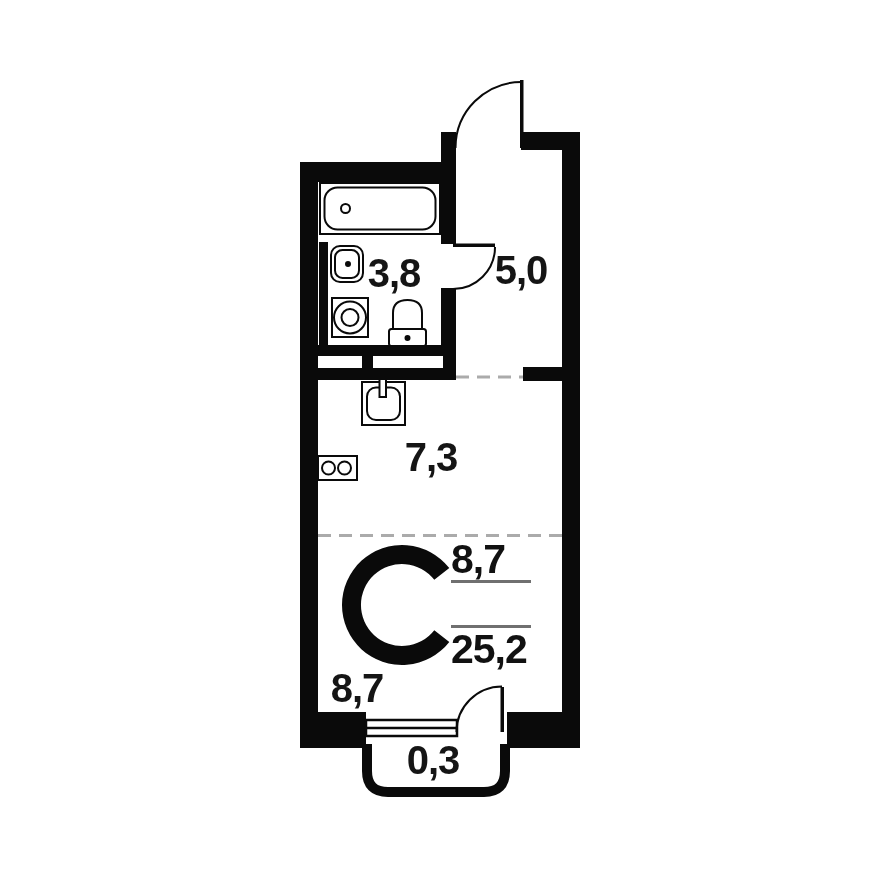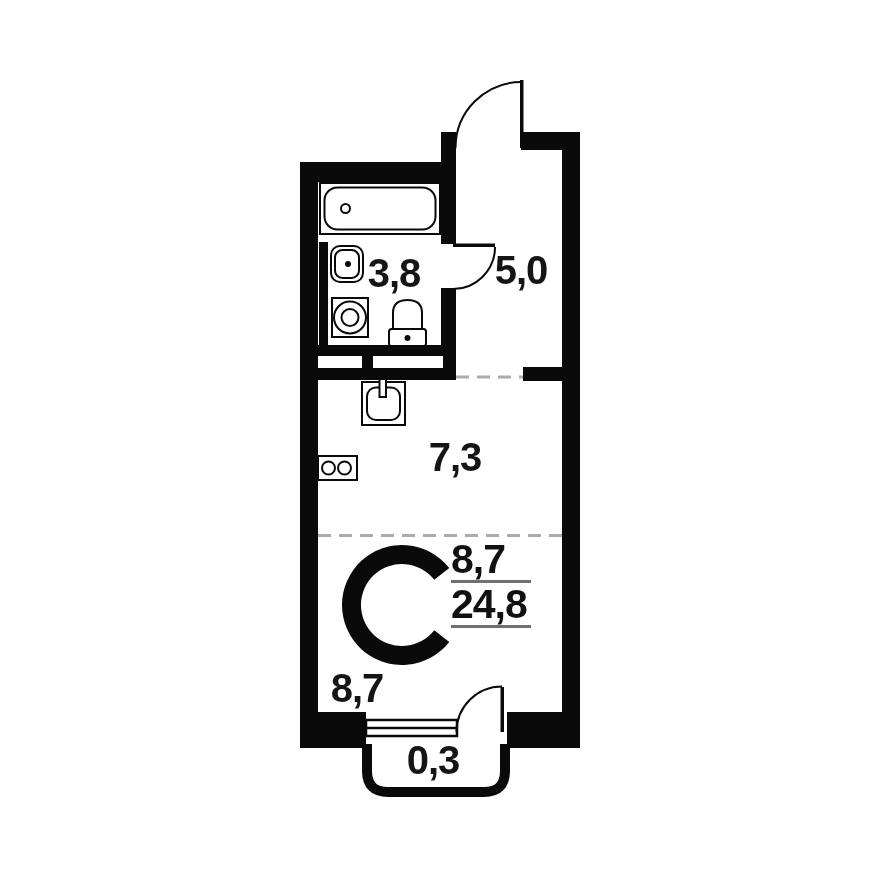"7,3" div.room-label { margin-left: 24px -> none }
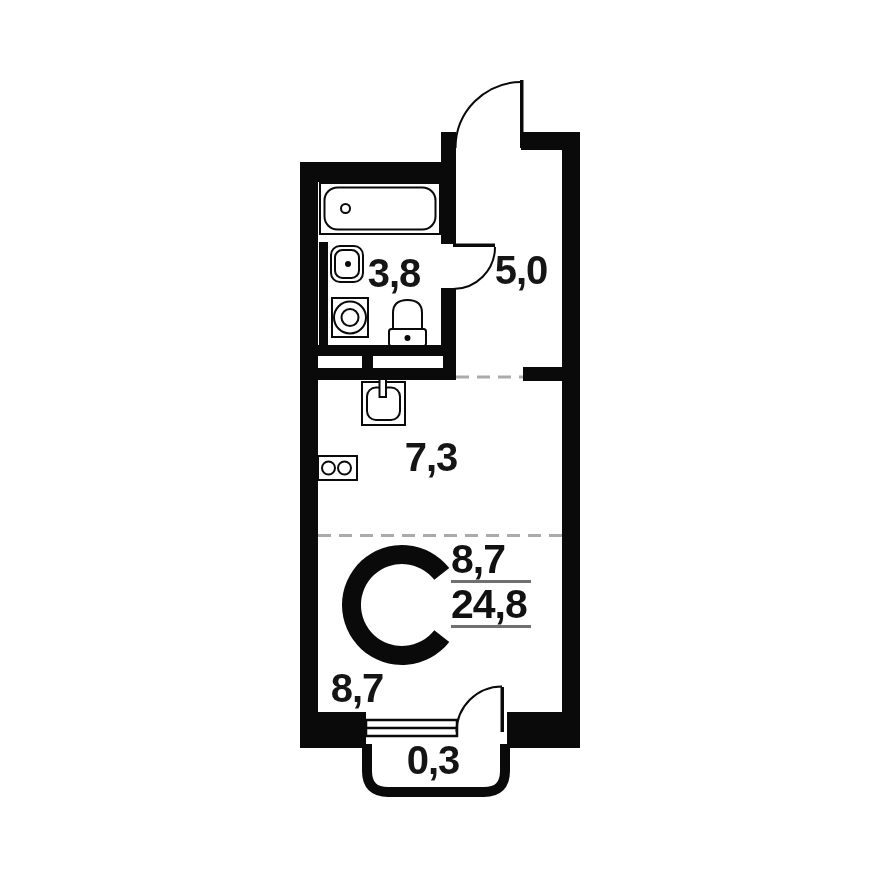"24,8" div.sum-num { html: <div>24,8</div> -> none }
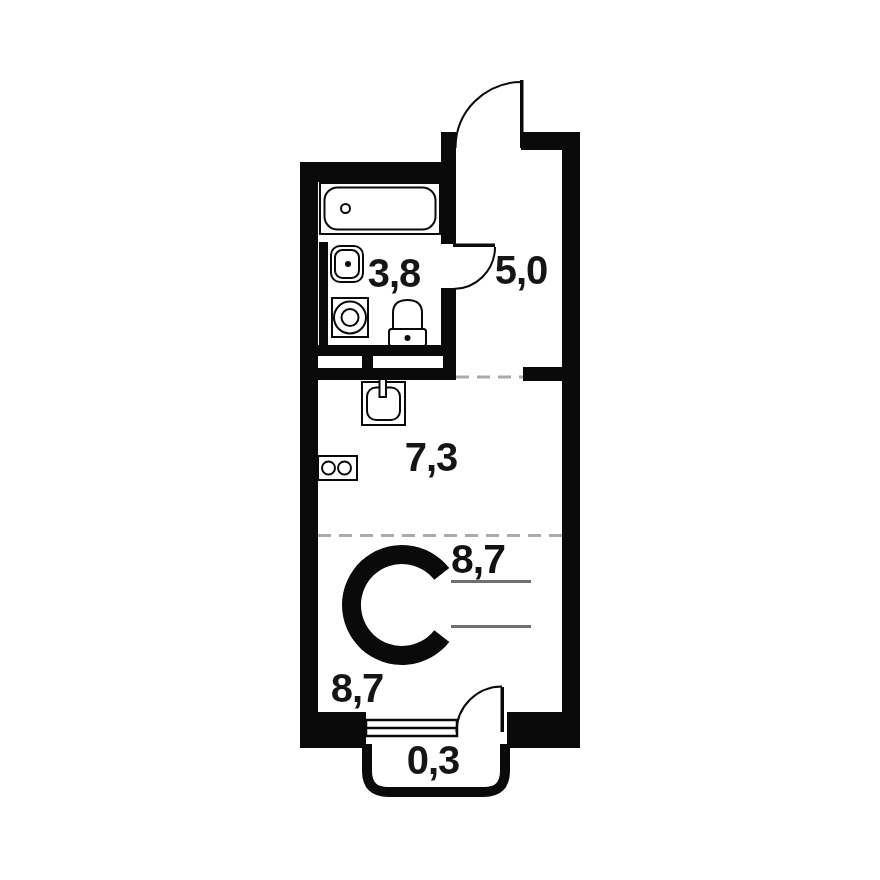"25,2" div.sum-num { html: none -> <div>25,2</div> }
